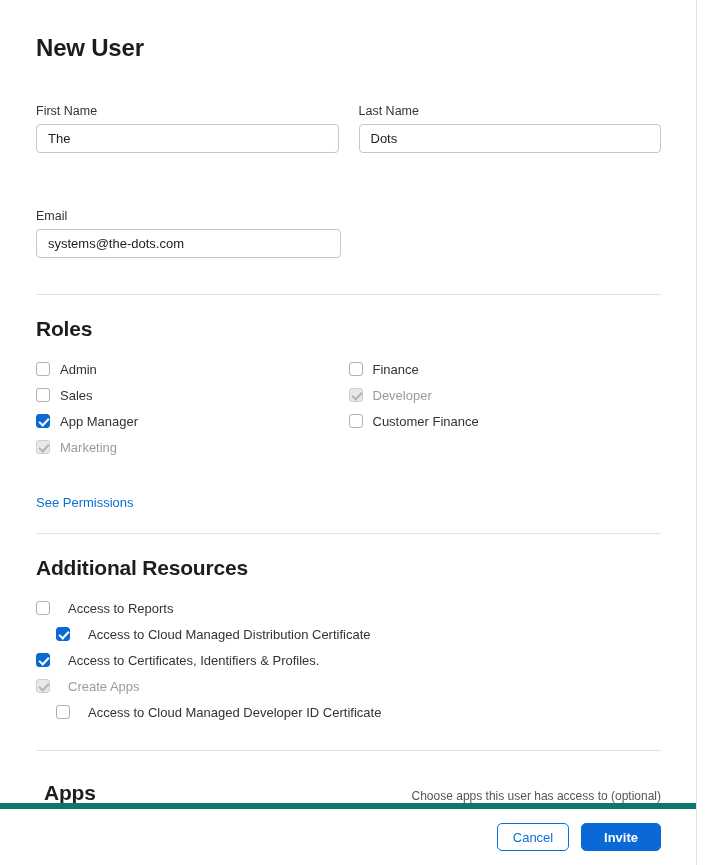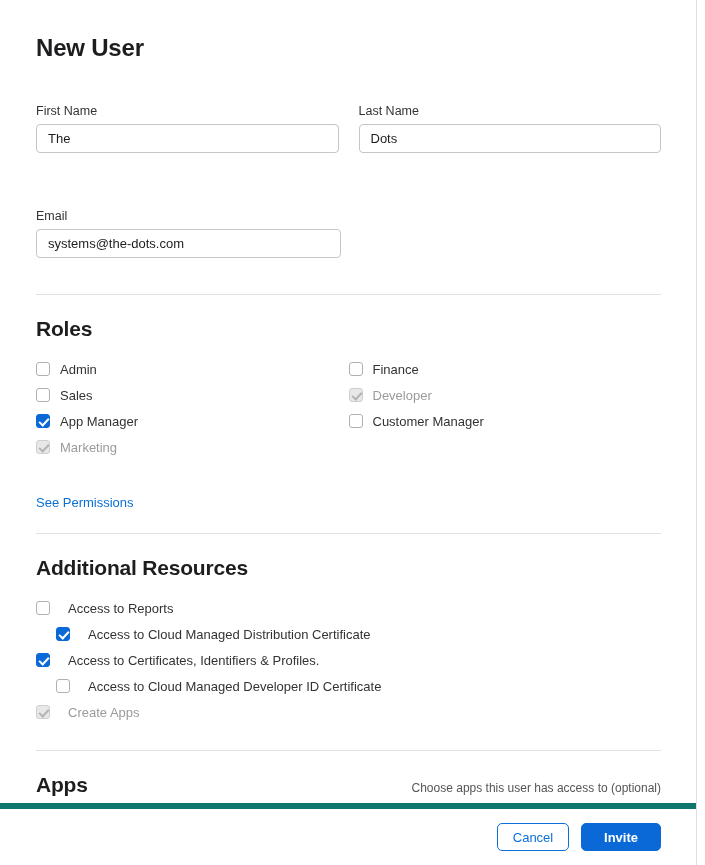"Customer Manager" span.cb-label { text: Manager -> Finance }
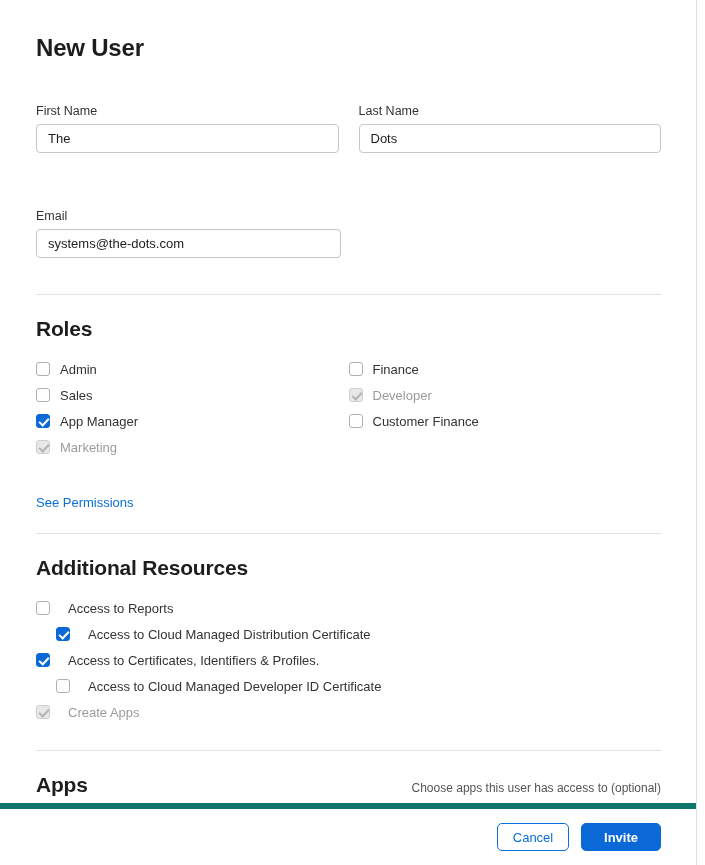"Access to Cloud Managed Developer" div.cb-row { order: before "Create Apps" -> after "Create Apps" }
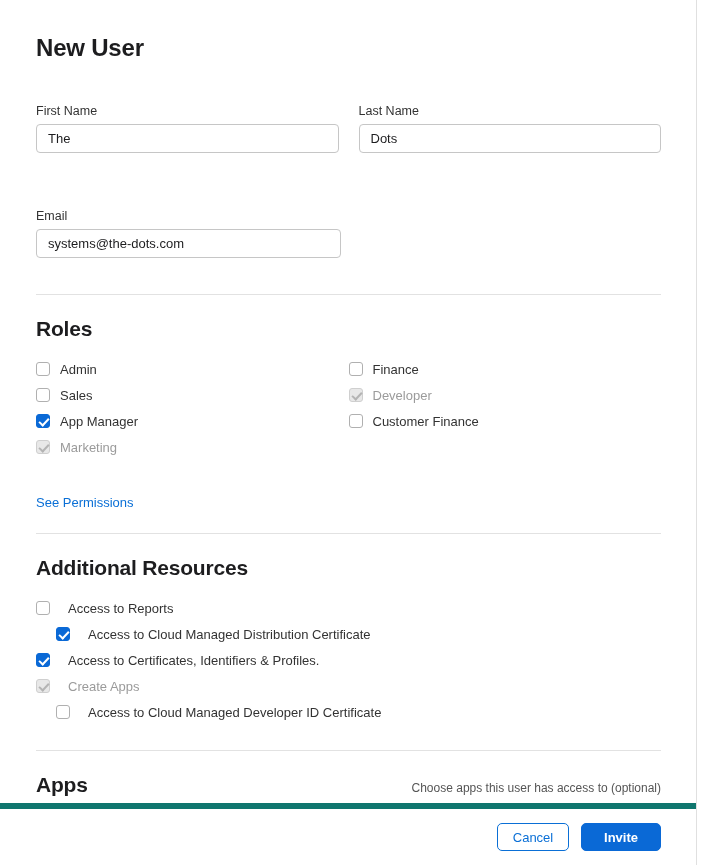"Apps" h2.section-title { margin: 0 -> 8px }
